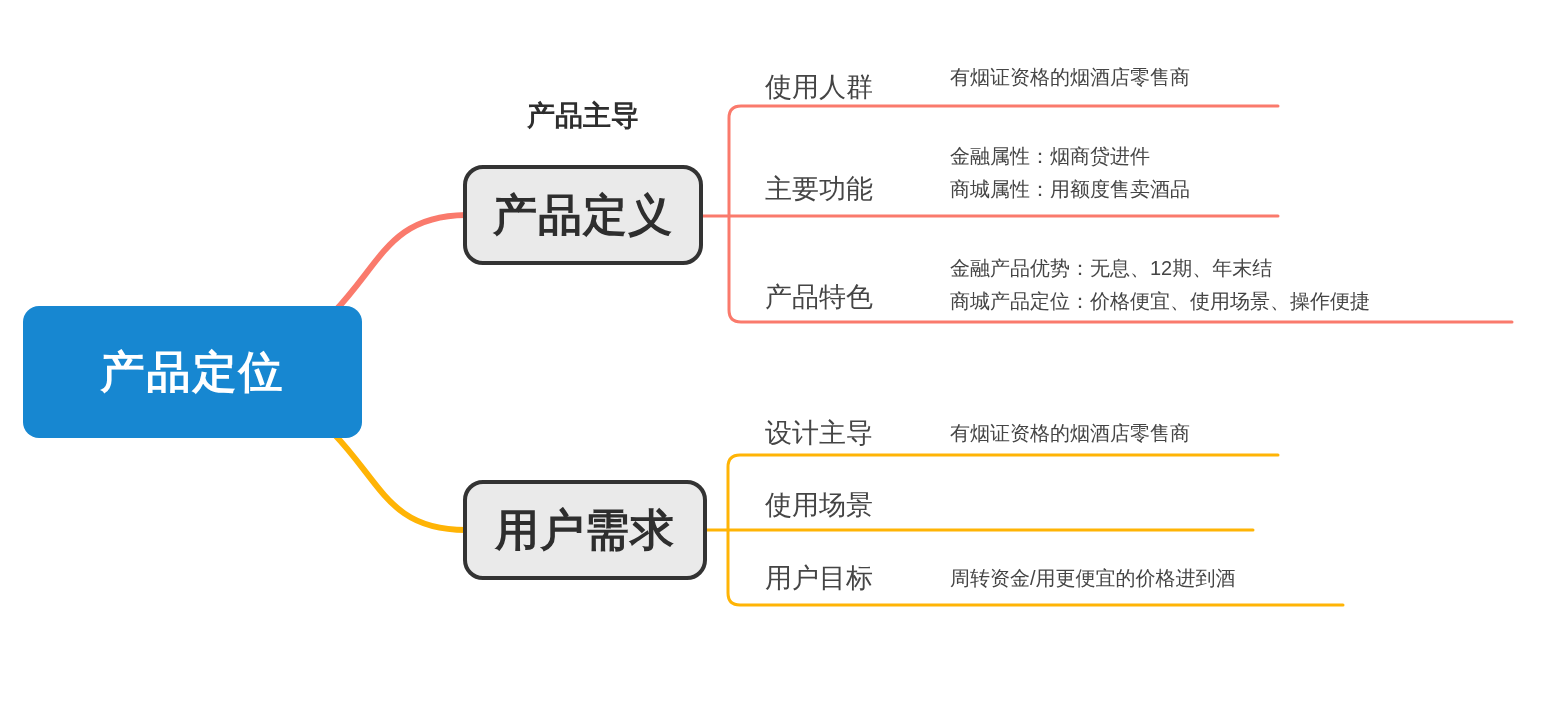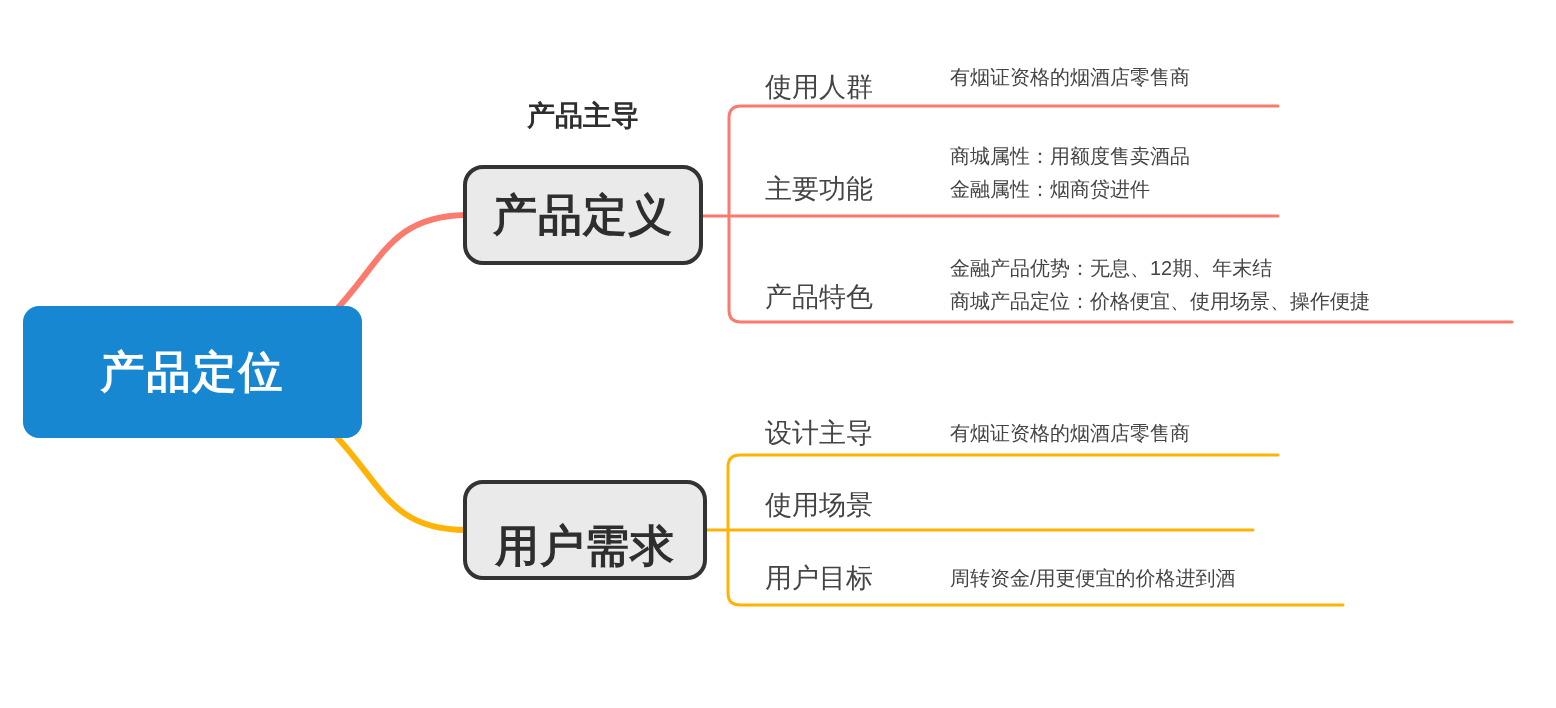"商城属性：用额度售卖酒品" div { order: before "金融属性：烟商贷进件" -> after "金融属性：烟商贷进件" }
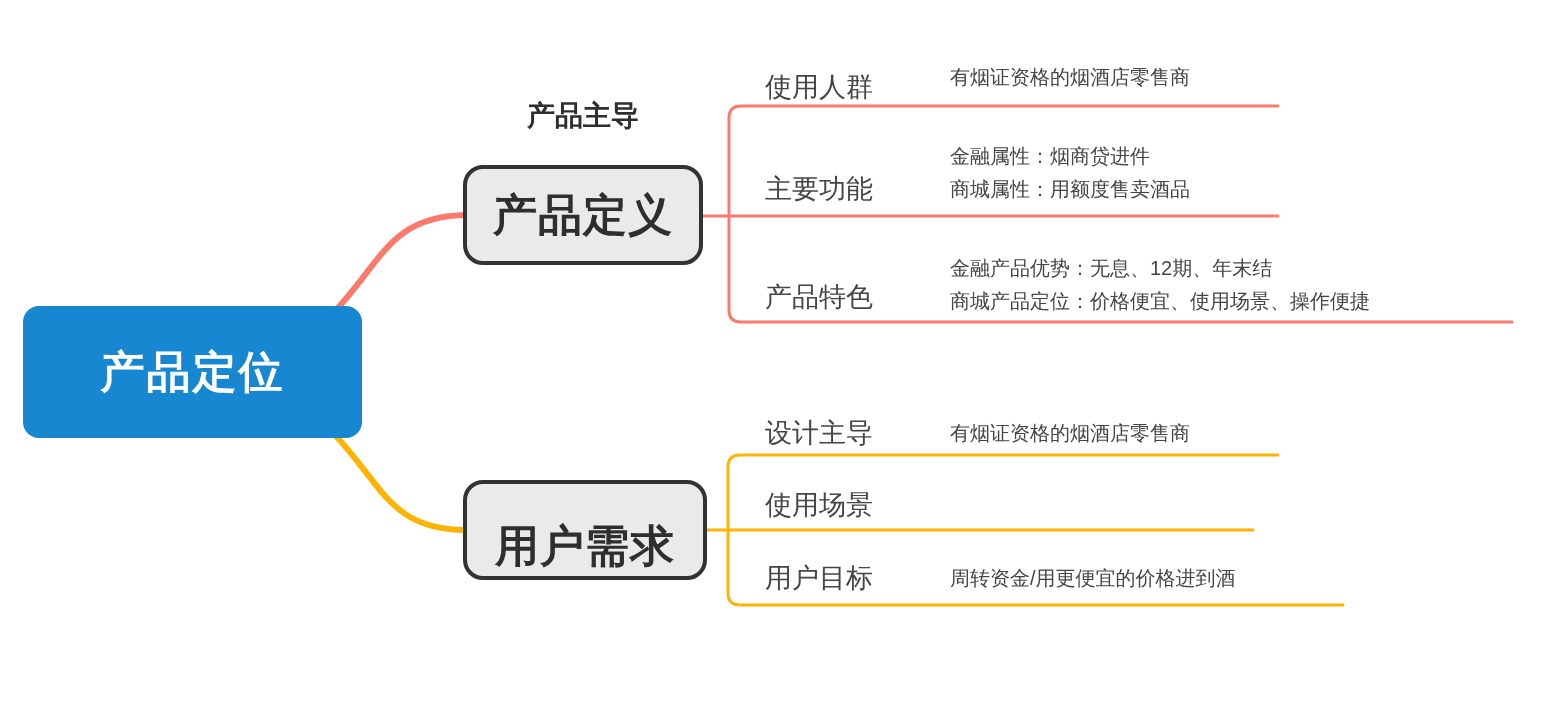"用户需求" #branch2-node { align-items: flex-end -> none }
